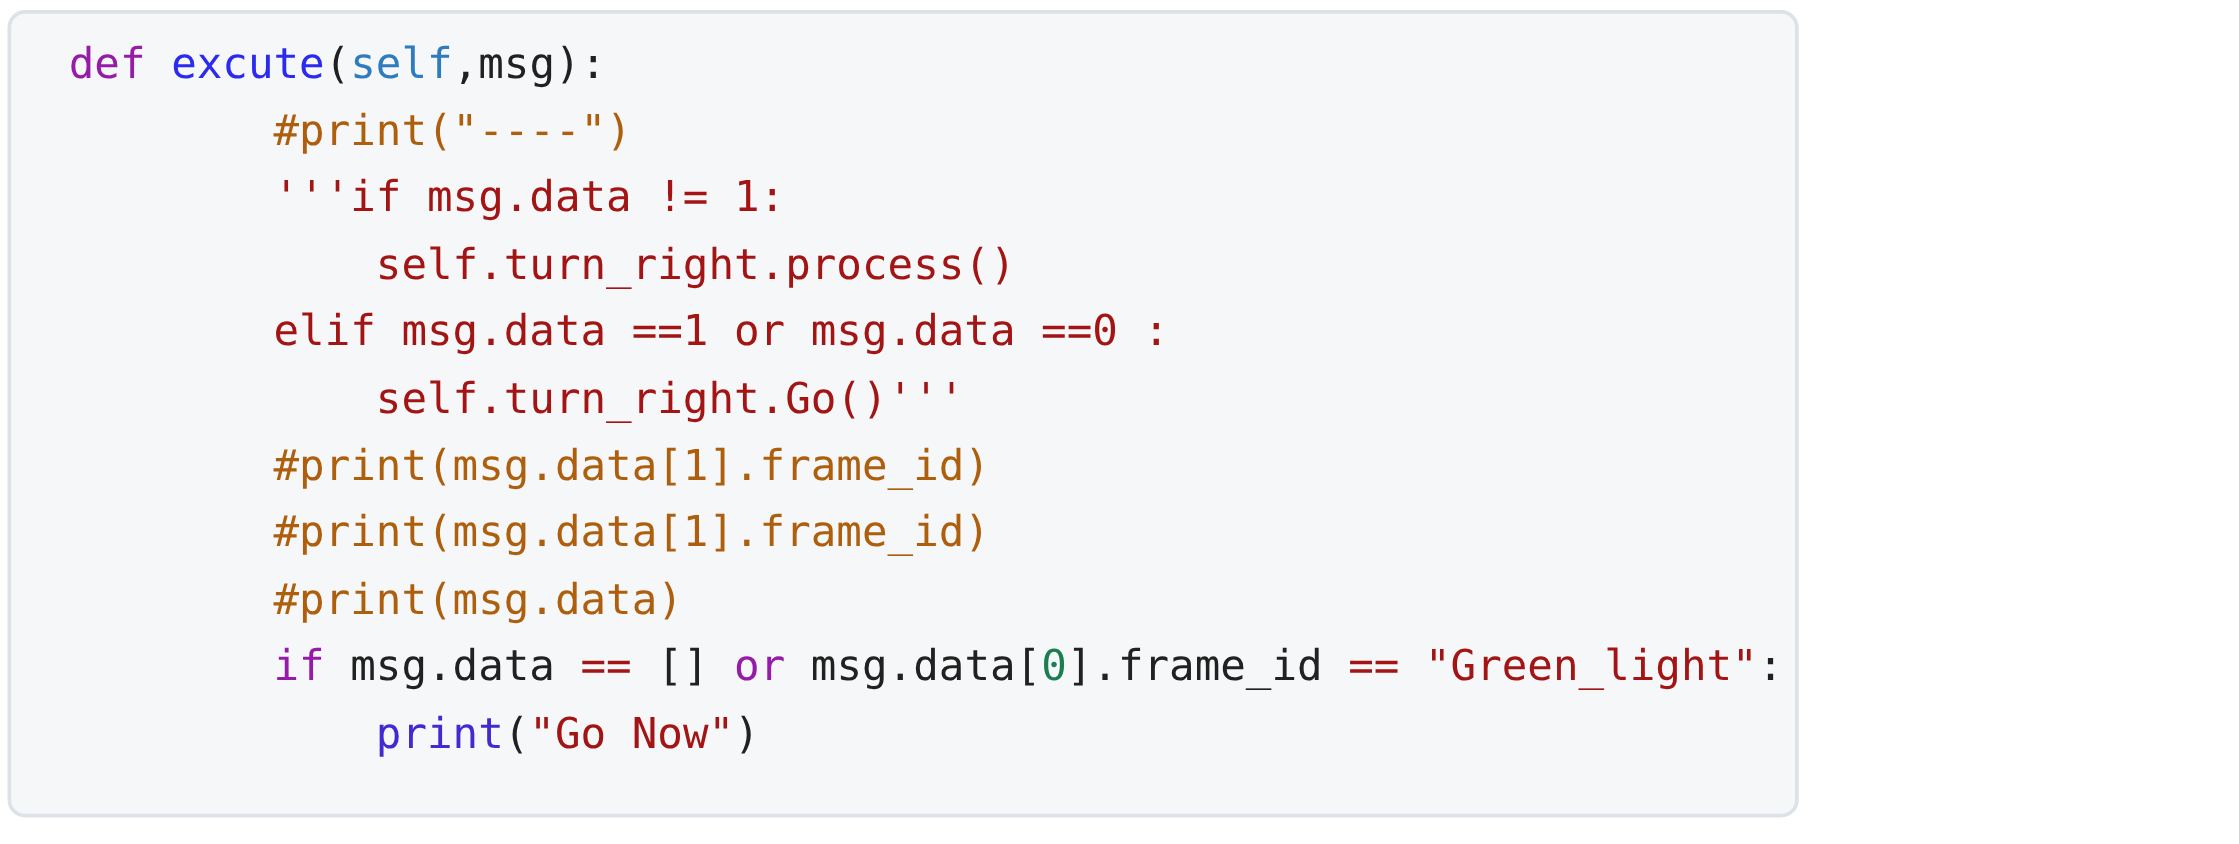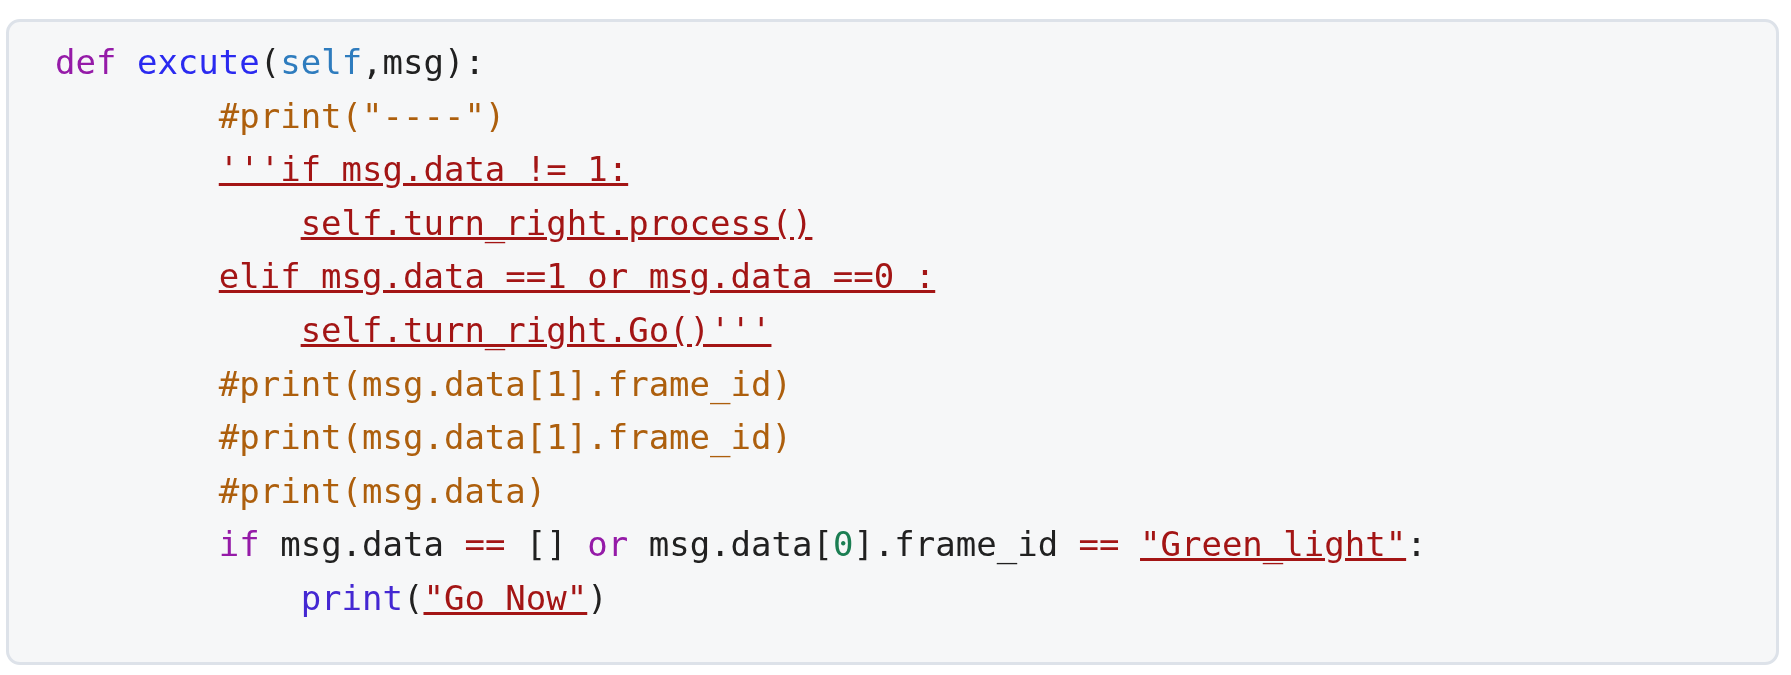"def excute(self,msg):" .code-card { top: 19px -> 8px; width: 1773px -> 1433px }
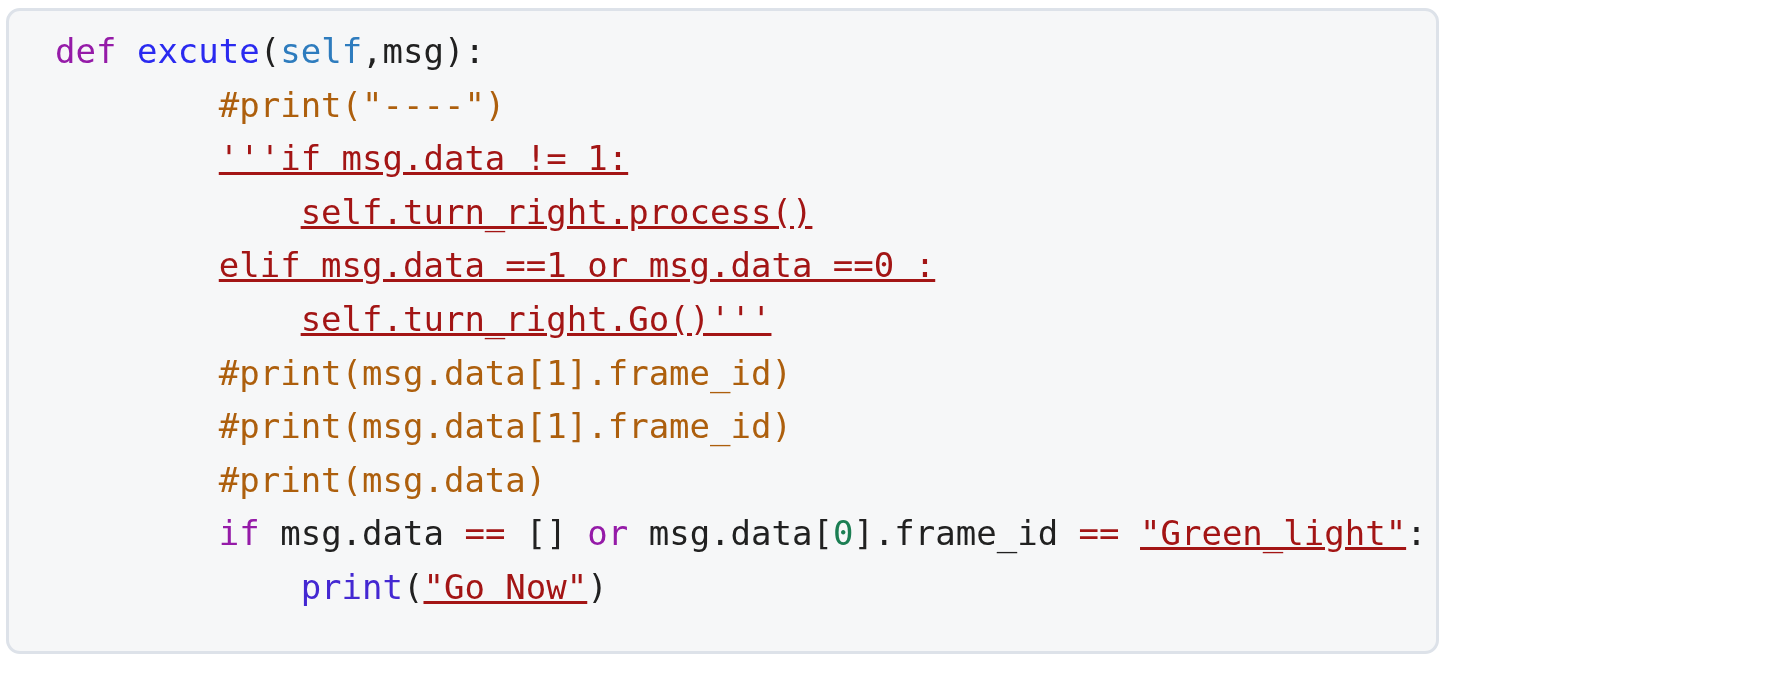"'''if msg.data != 1:" .tok-str { text-decoration: underline -> none }
